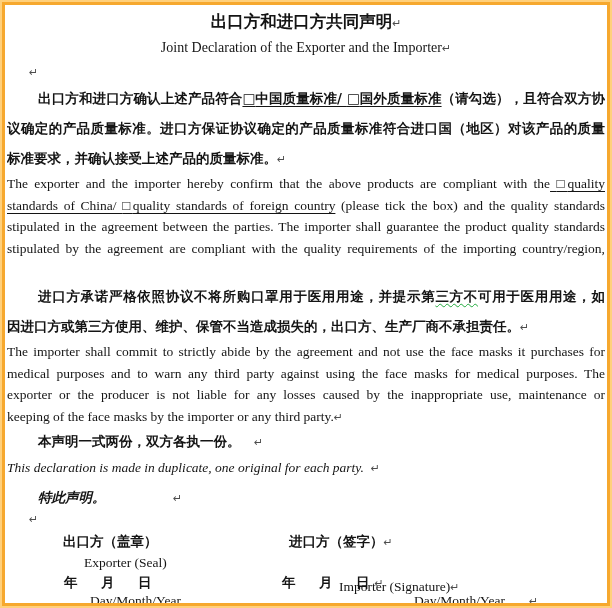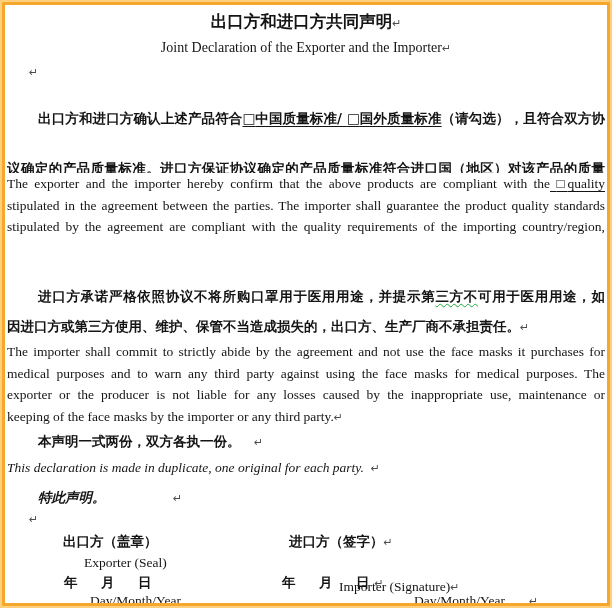"出口方和进口方确认上述产品符合□中国质量标准/" .h-cn1 .line { margin-top: 20px -> none }
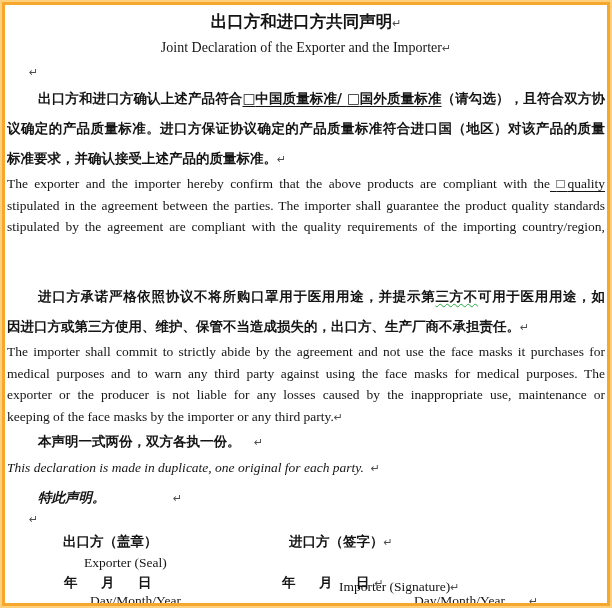"standards of China/ □quality standards" div.line { html: none -> <div><span>standards of China/ </span><span>□</span><span>quality standards of foreign country</span><span> (please tick the box) and the quality standards</span></div> }
